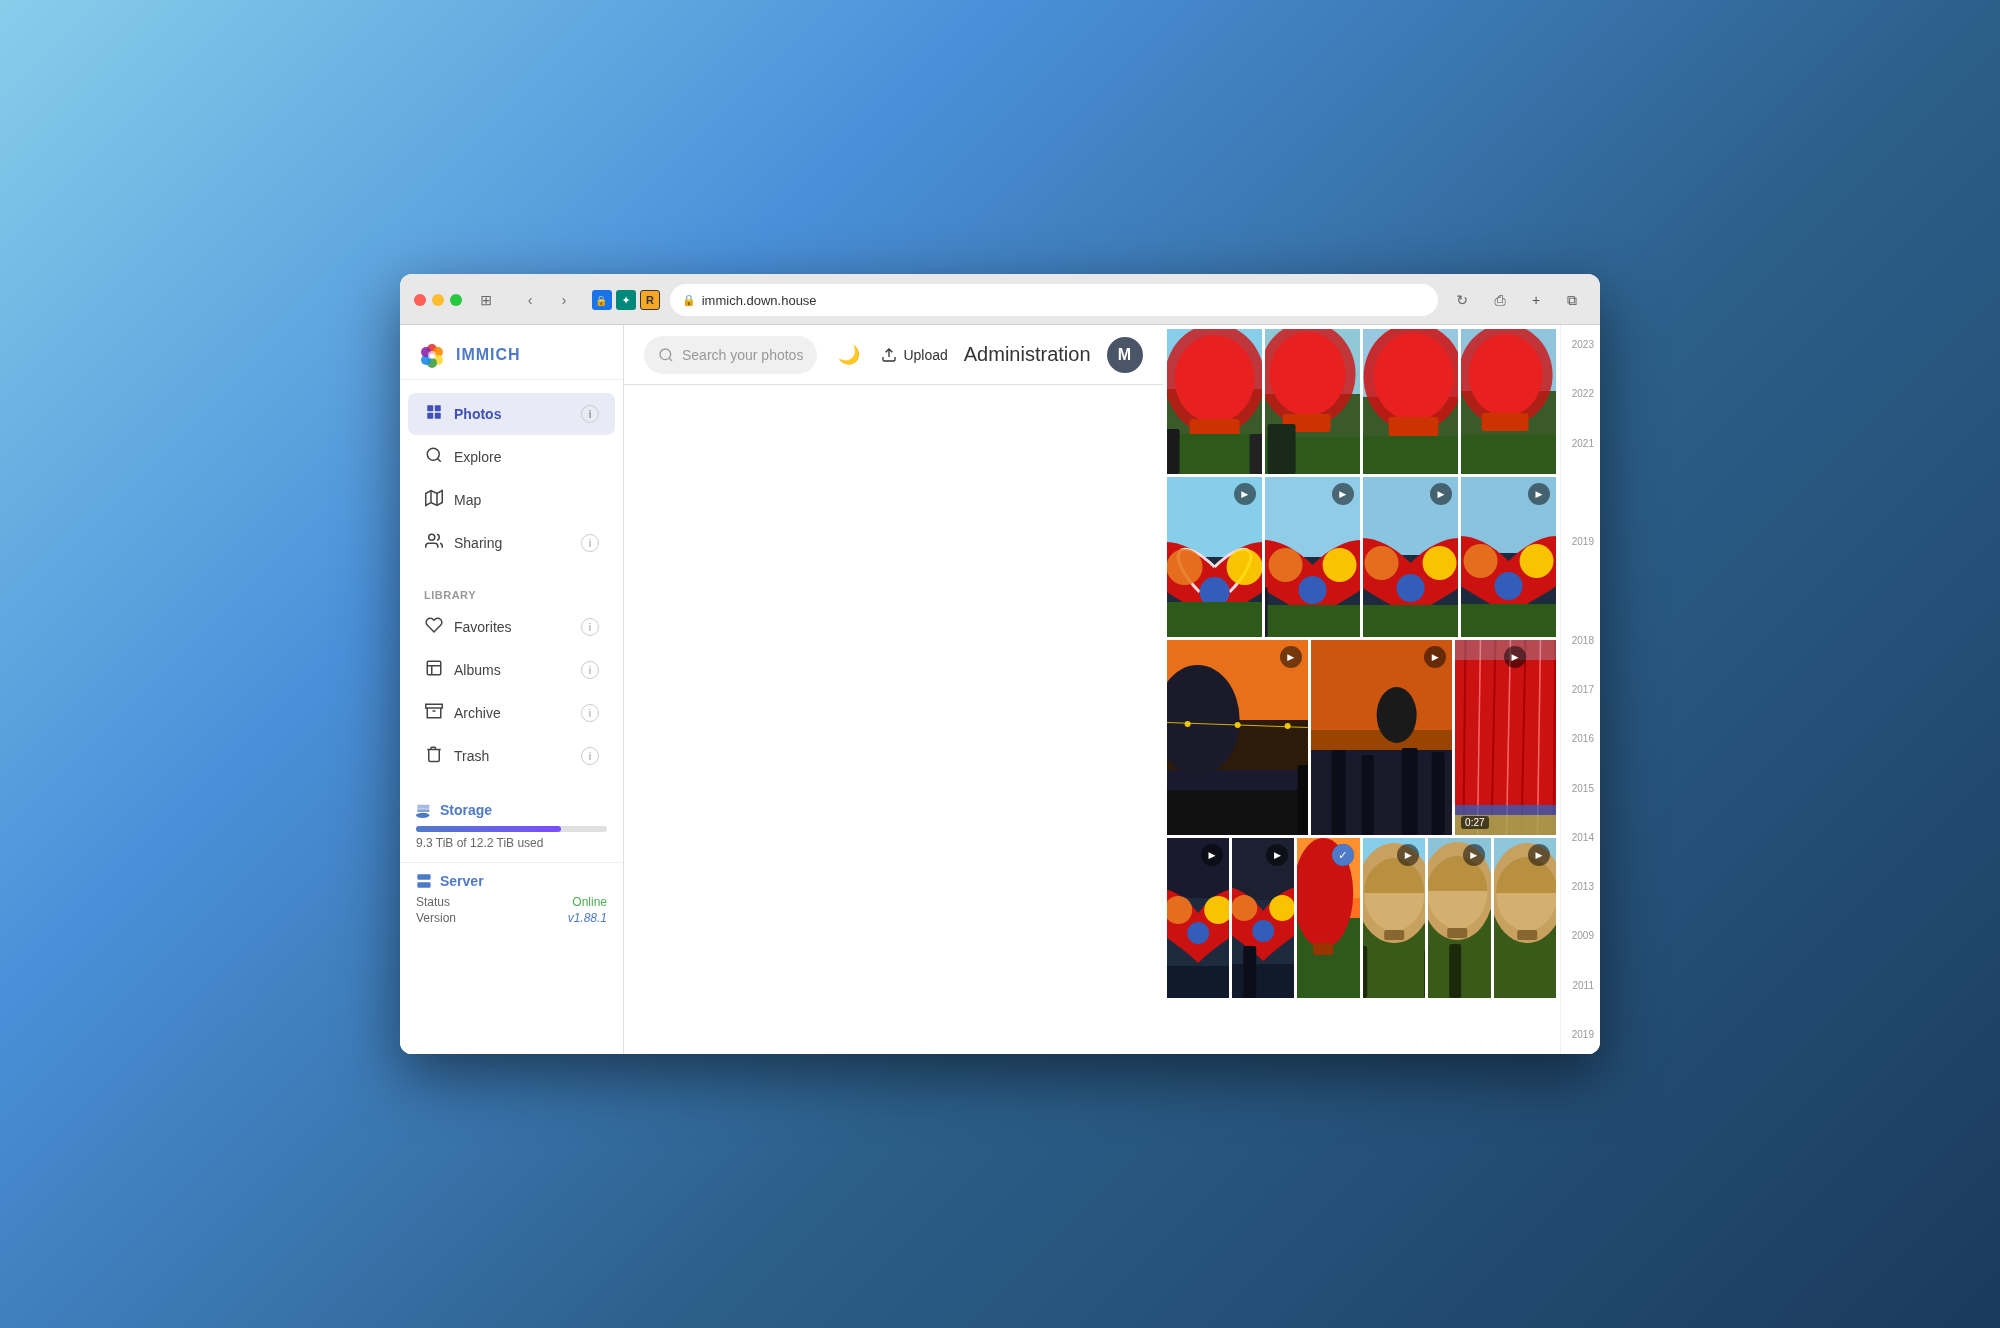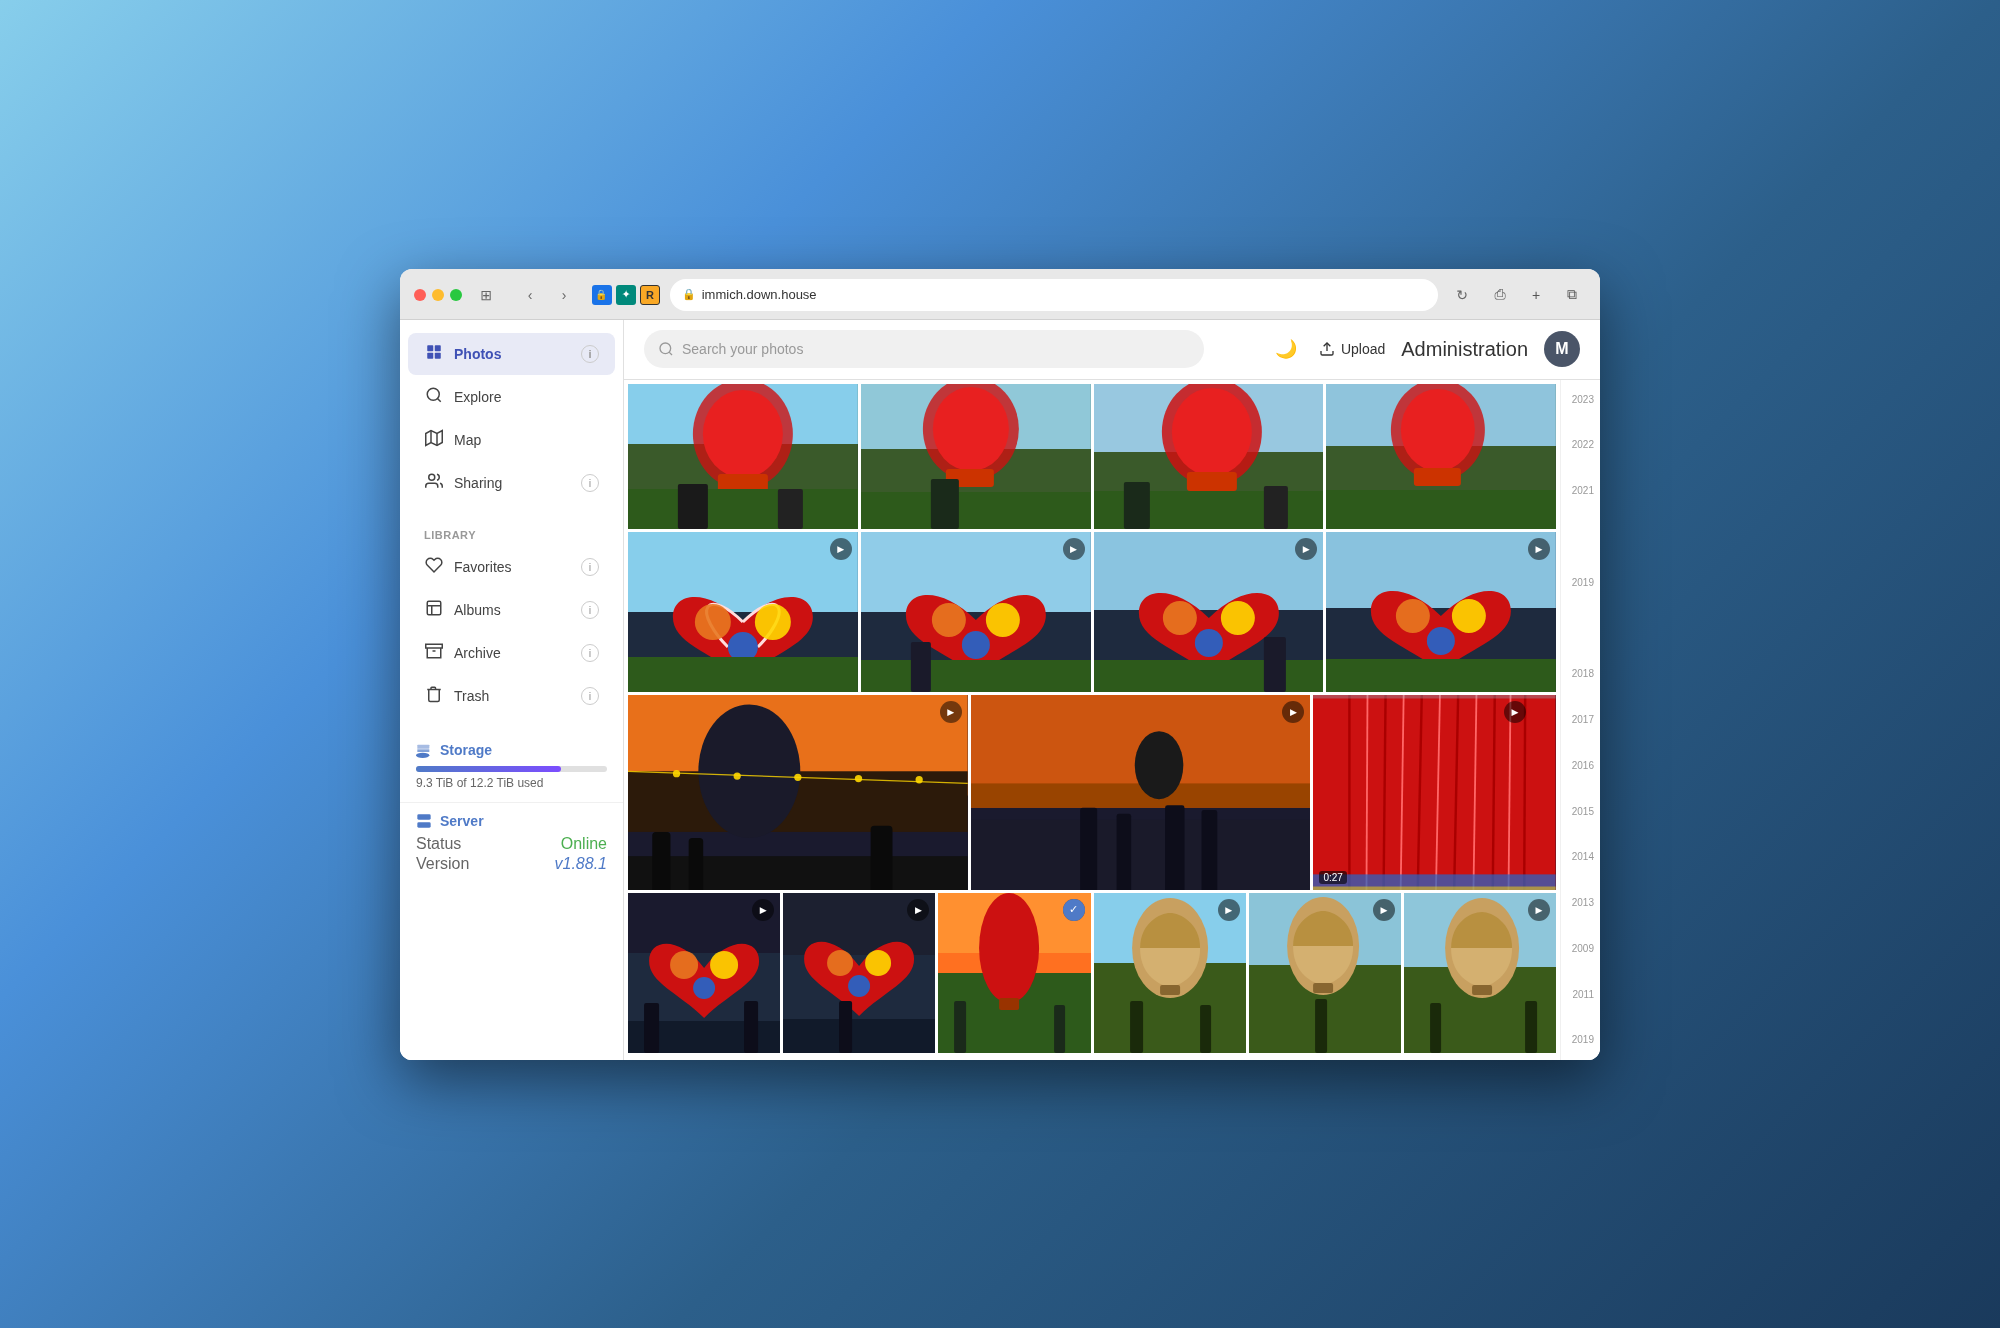"IMMICH" div { html: none -> <div> <div> <svg> <circle></circle> <circle></circle> <circle></circle> <circle></circle> <circle></circle> <circle></circle> <circle></circle> </svg> </div> <span>IMMICH</span> </div> }
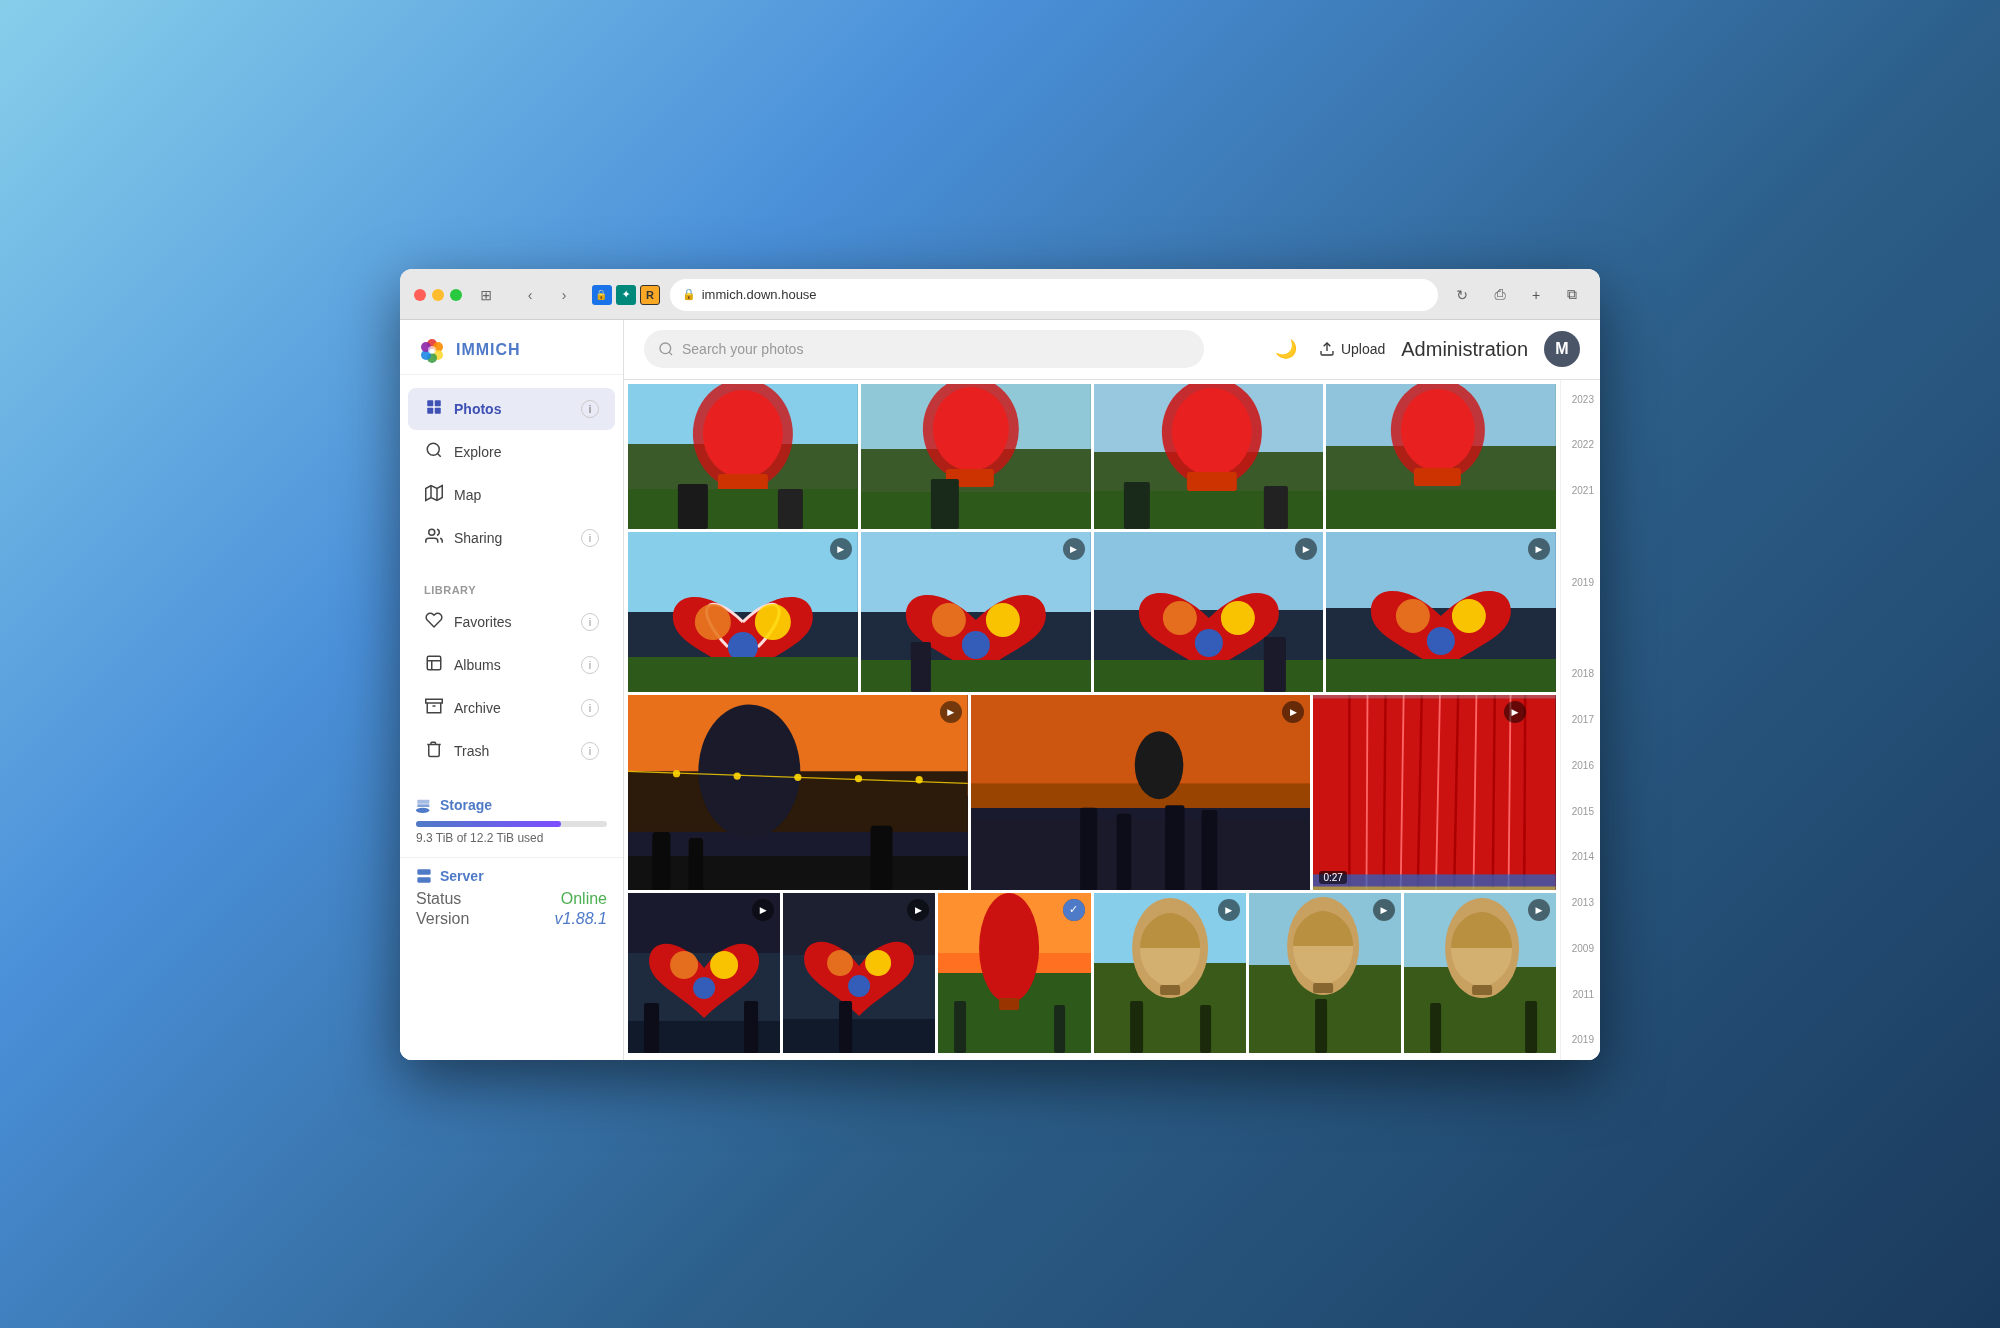"Search your photos" .main-content { flex-direction: column -> none }
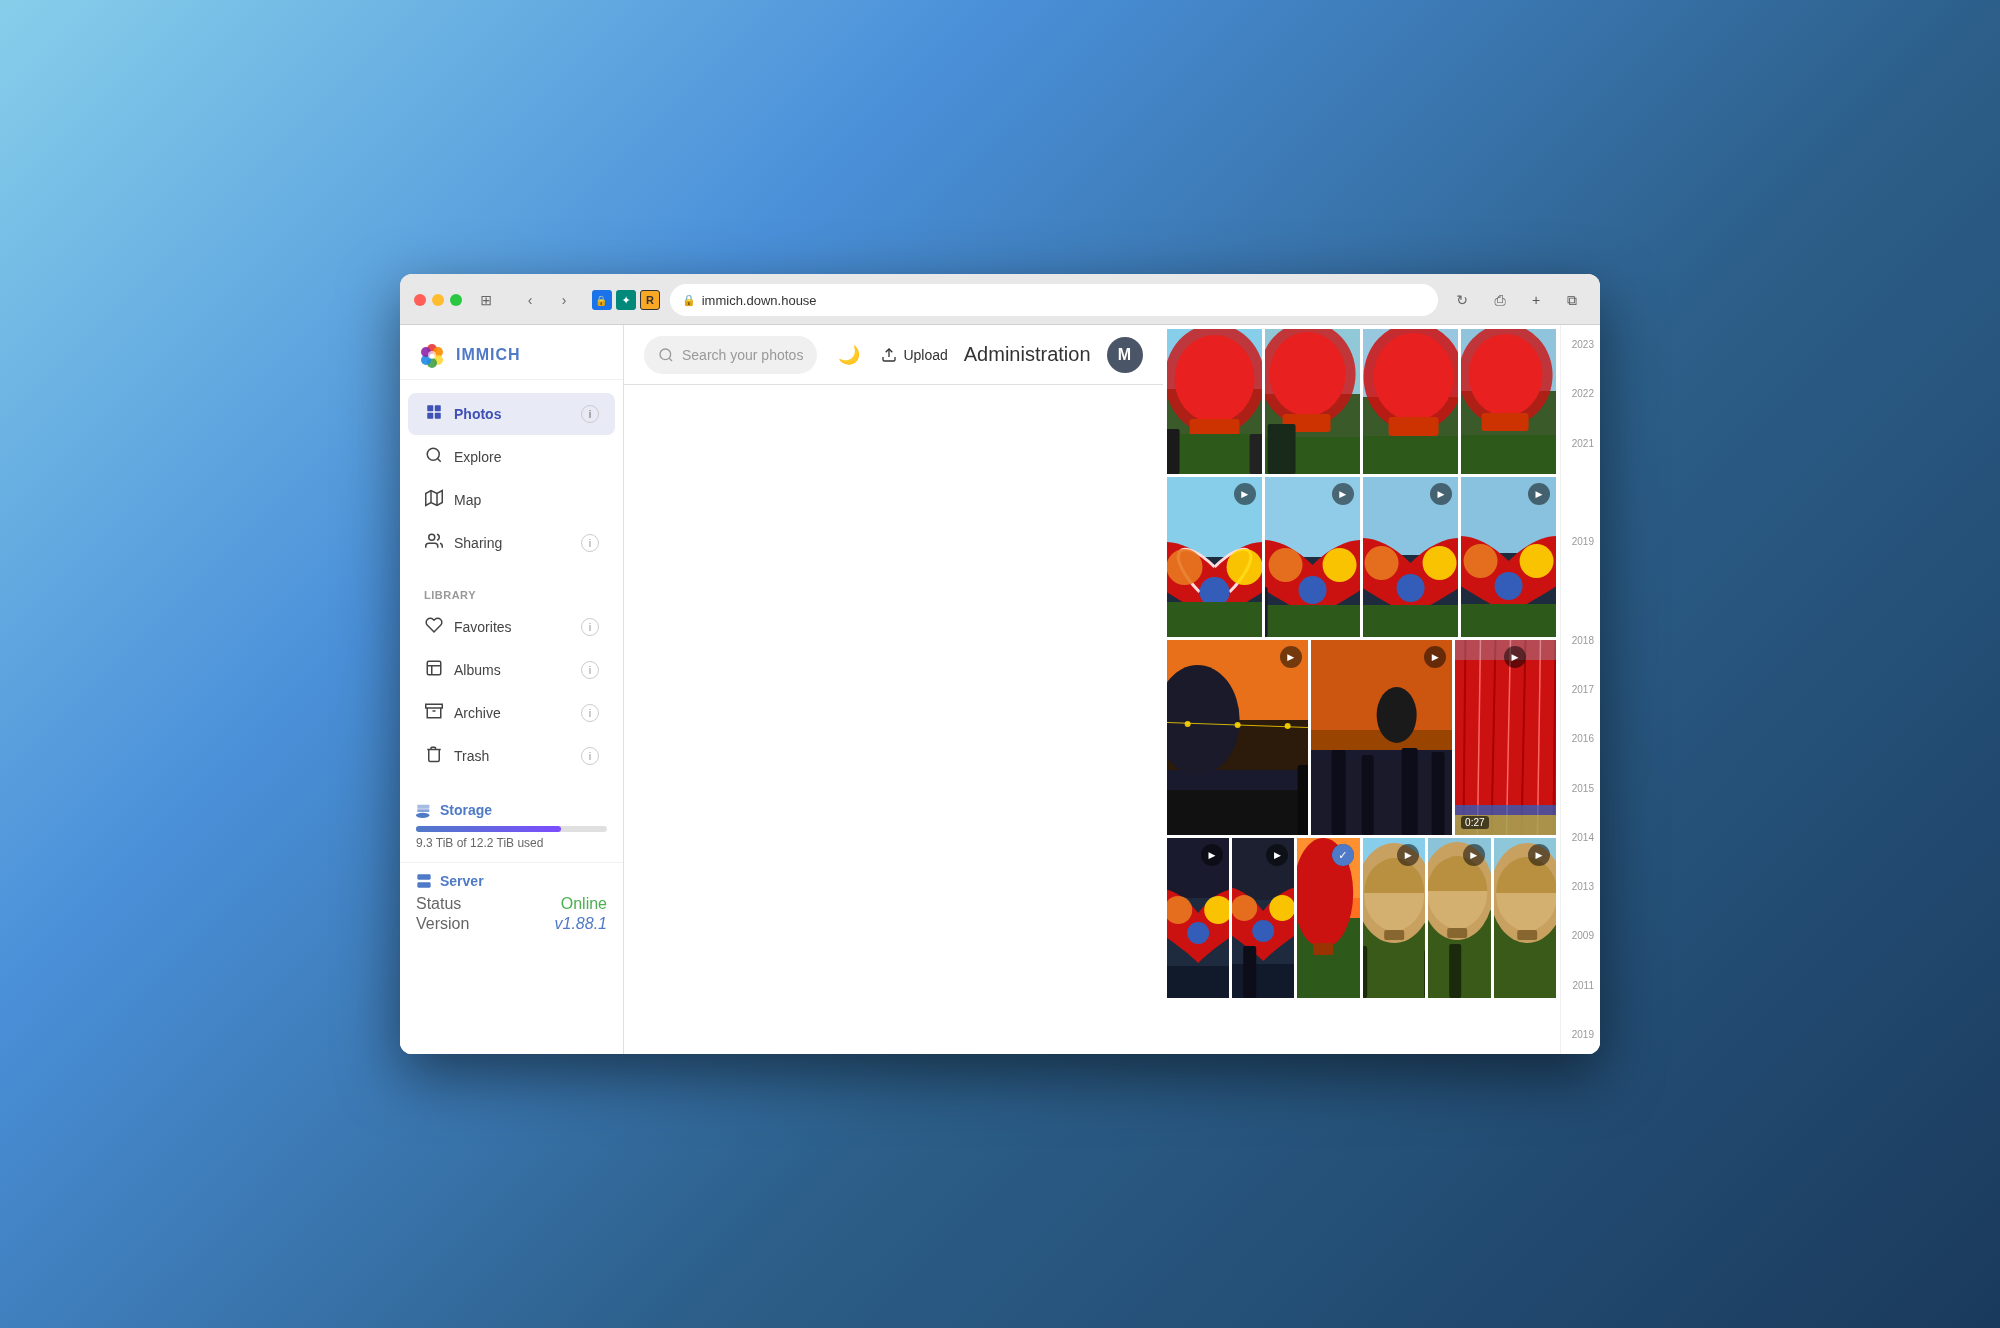"Status" .server-row { font-size: 16px -> 12px }
